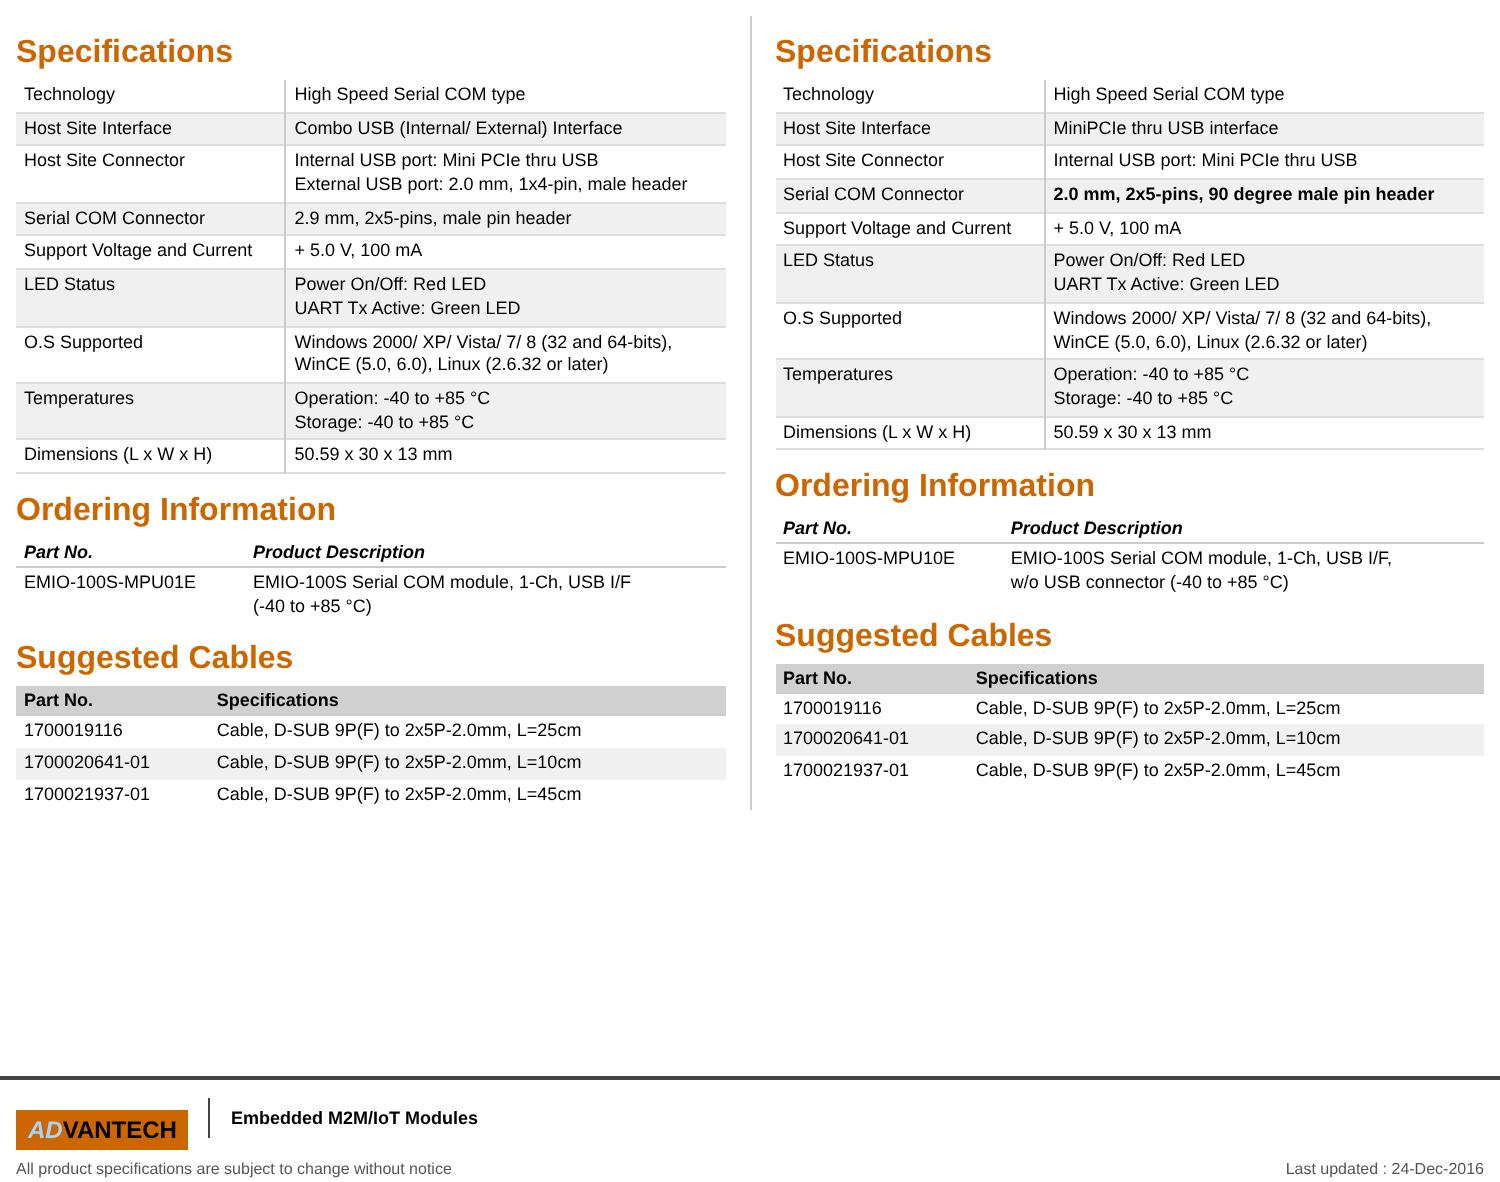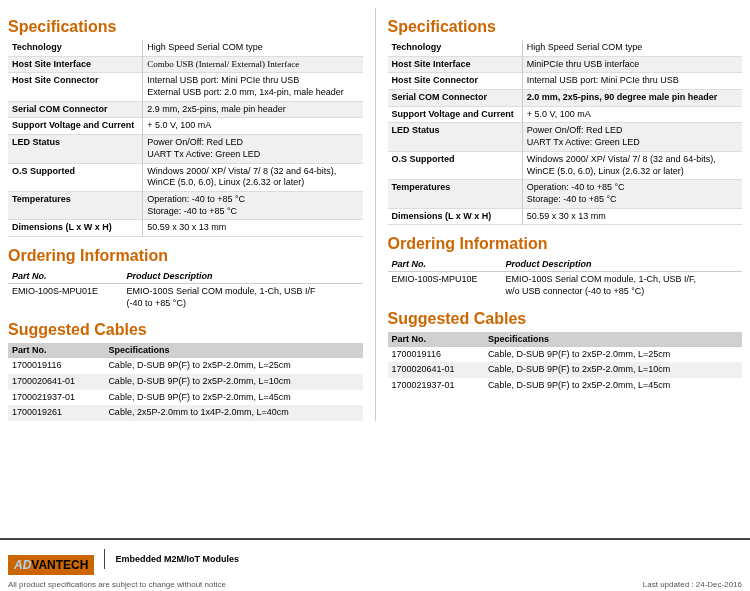"Technology" table.spec-table td:first-child { font-weight: bold -> normal }
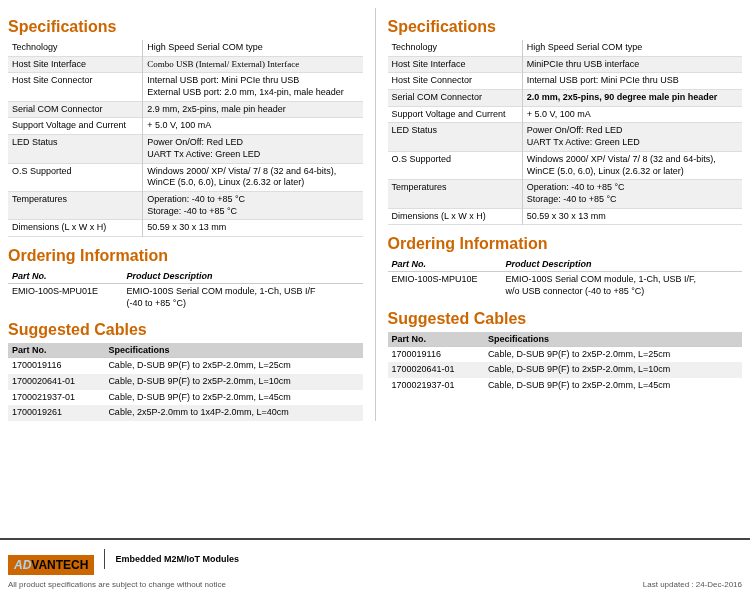"Combo USB (Internal/ External) Interface" td { font-family: Liberation Serif, serif -> none }
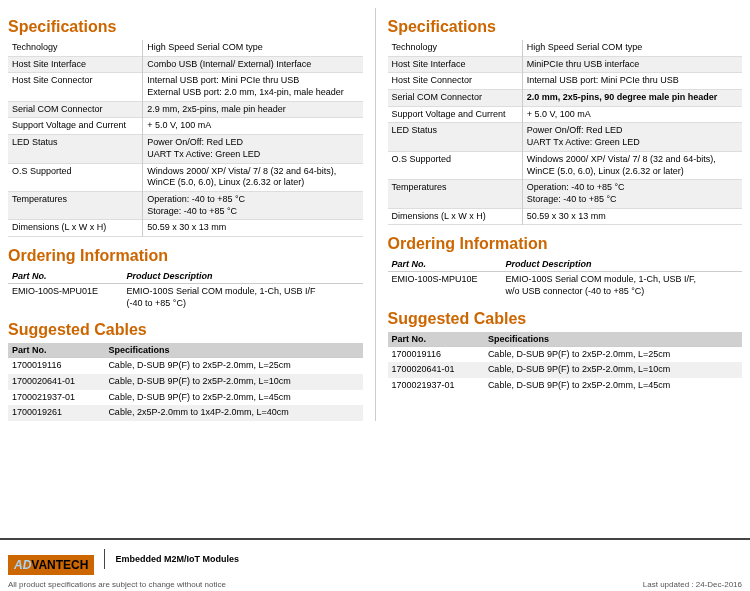"1700019261" tr { html: <tr> <td>1700019261</td> <td>Cable, 2x5P-2.0mm to 1x4P-2.0mm, L=40cm</td> </tr> -> none }
